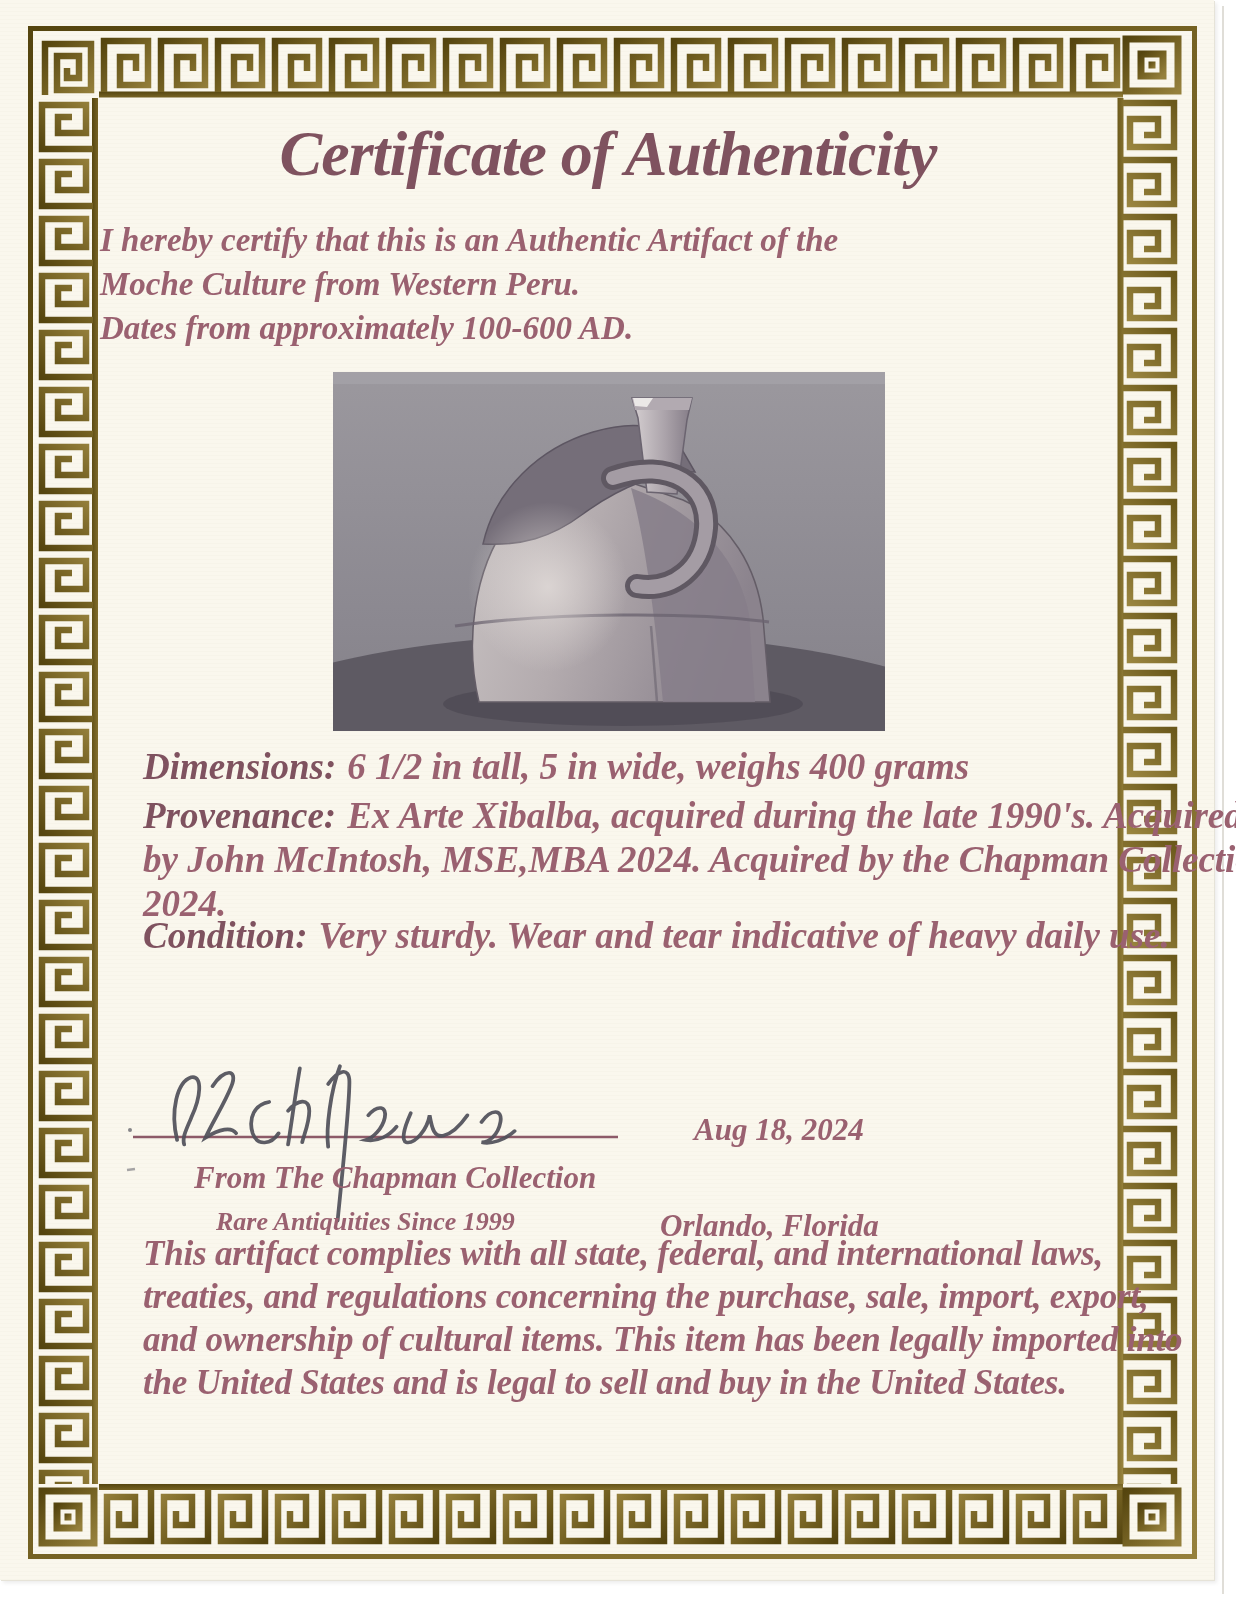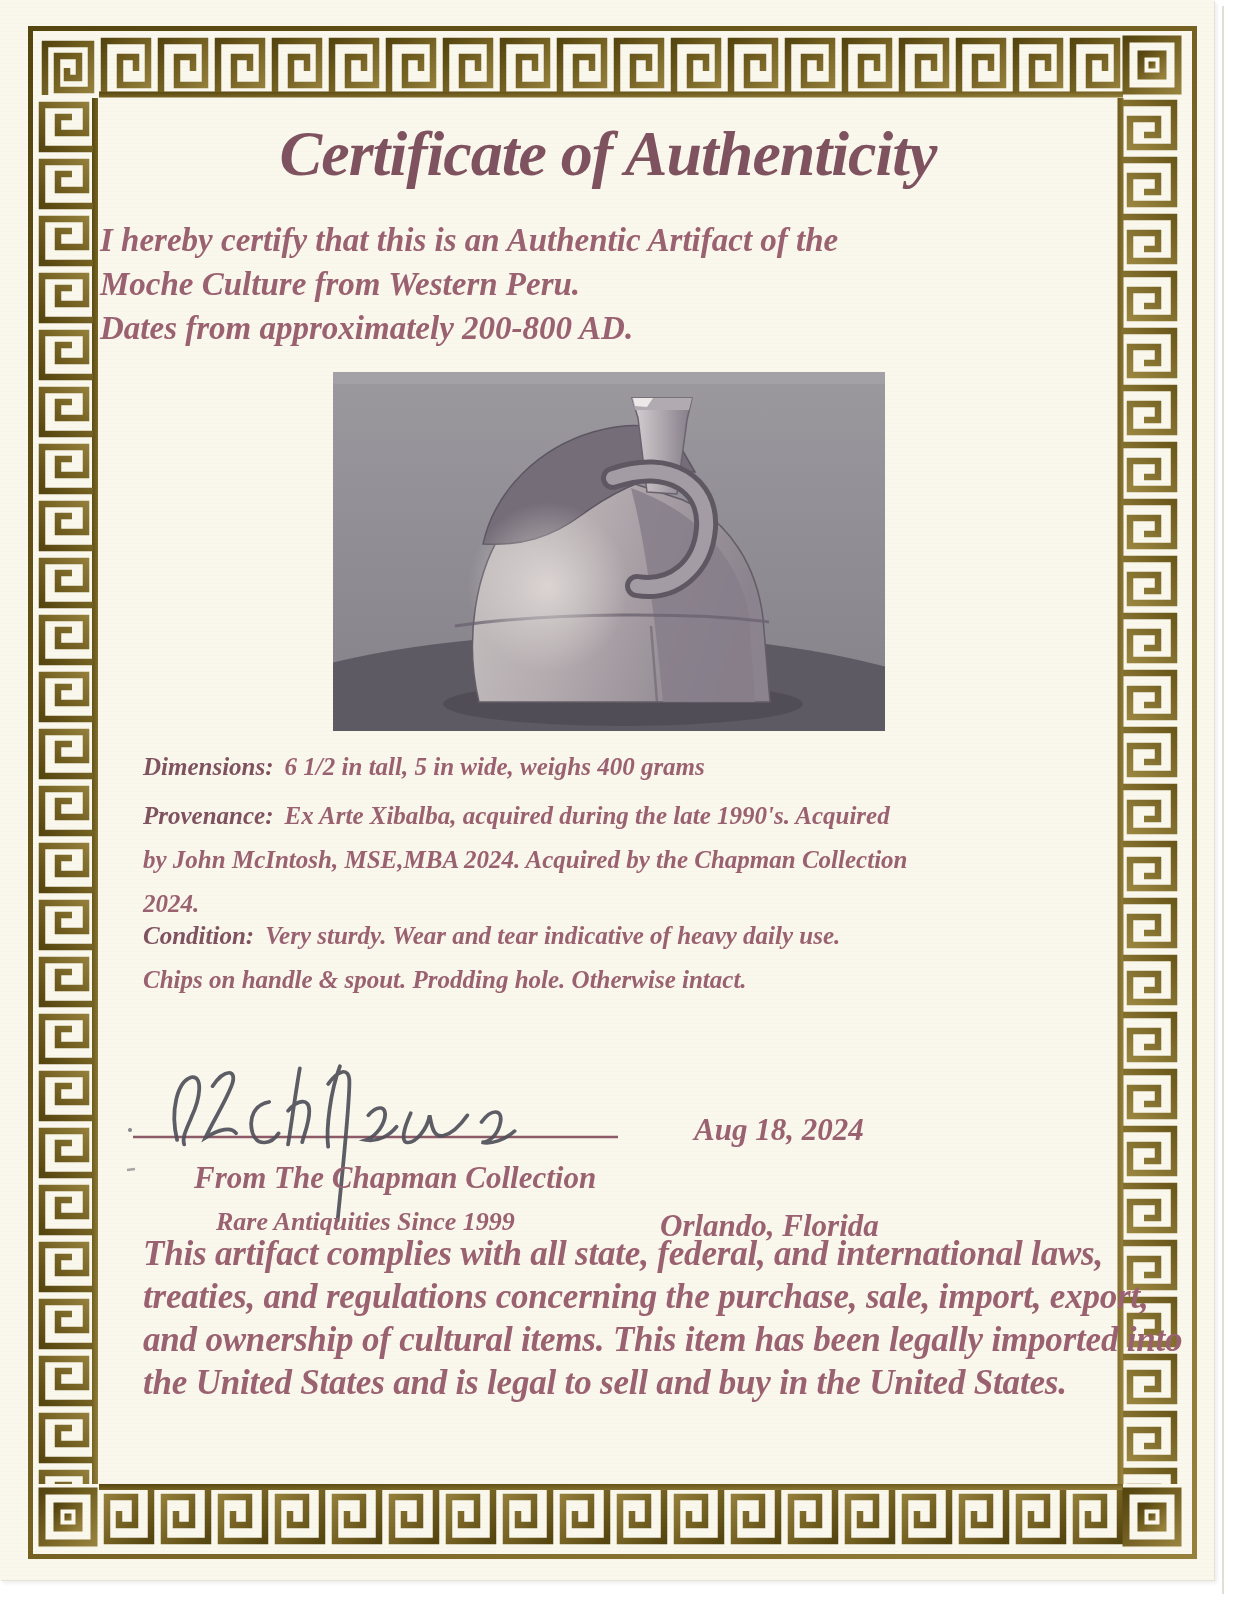"Dates from approximately 200-800 AD." div.line { text: 200-800 -> 100-600 }
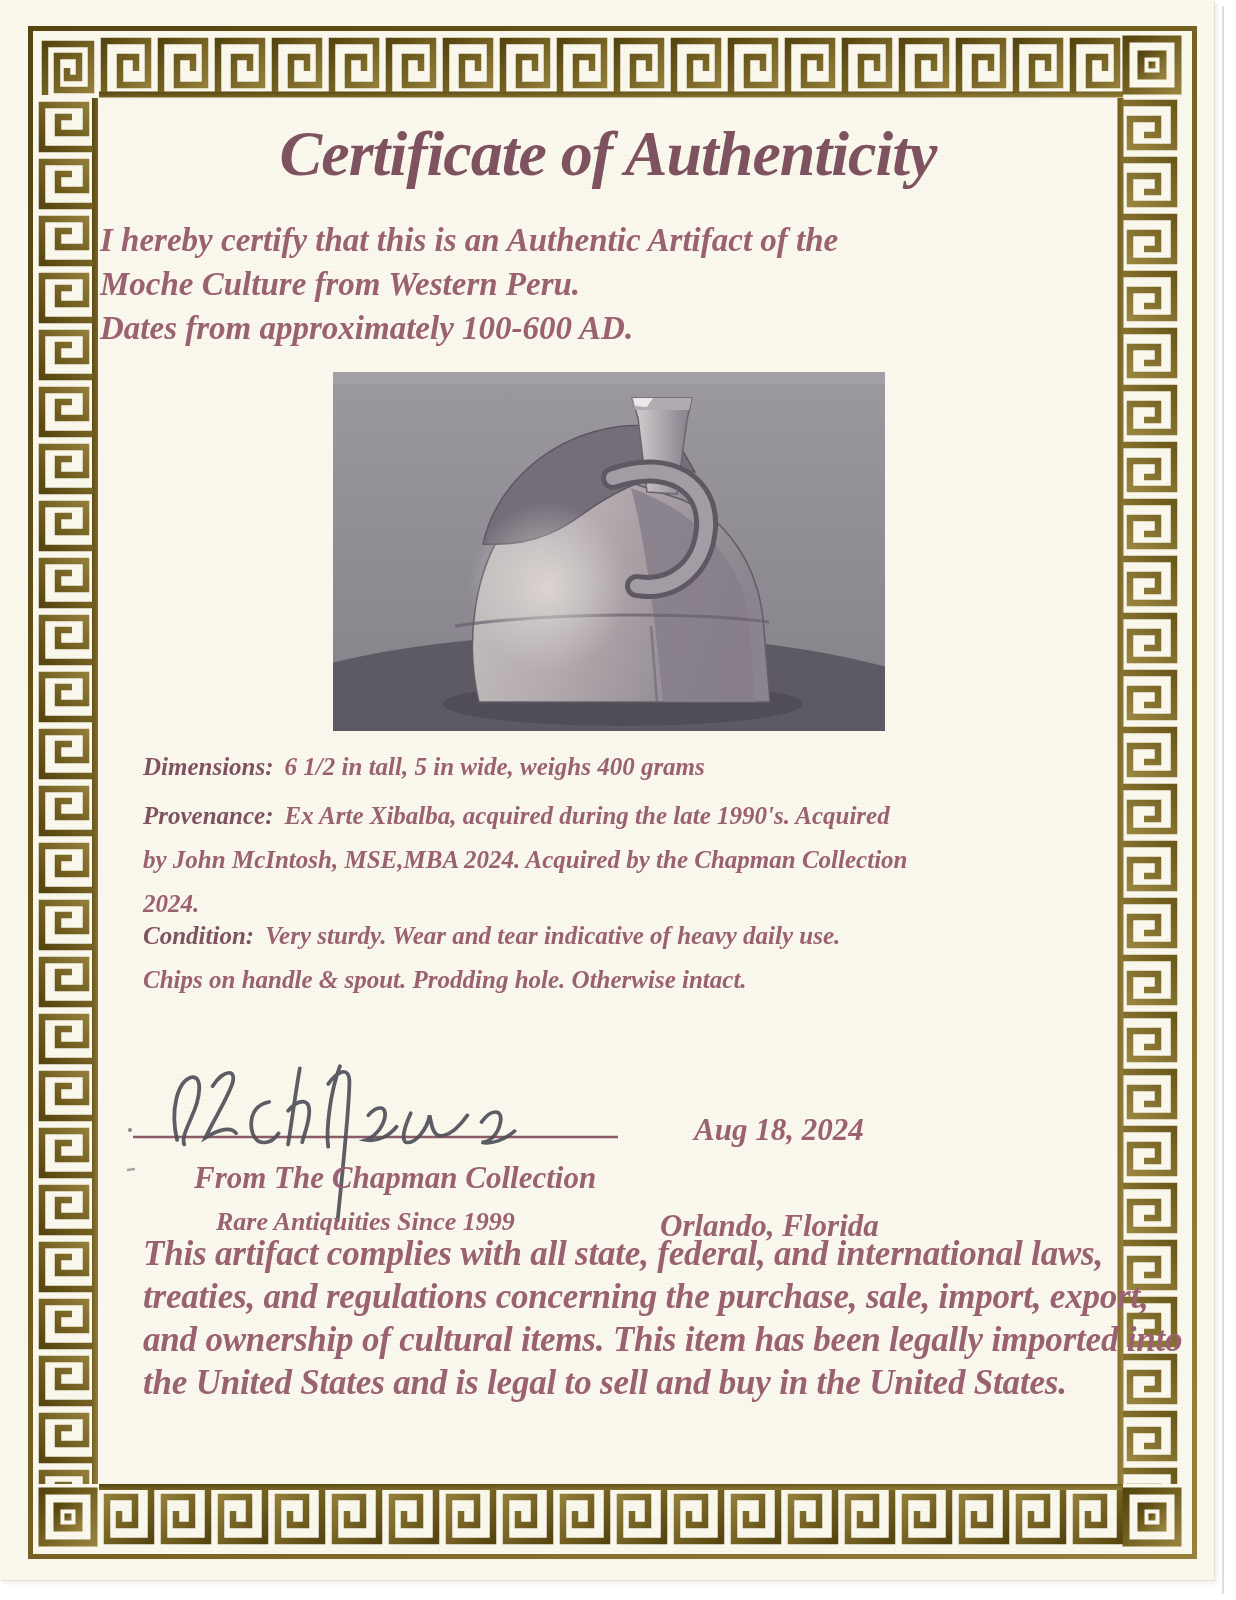"Dimensions: 6 1/2 in tall," .para { font-size: 25px -> 37px }
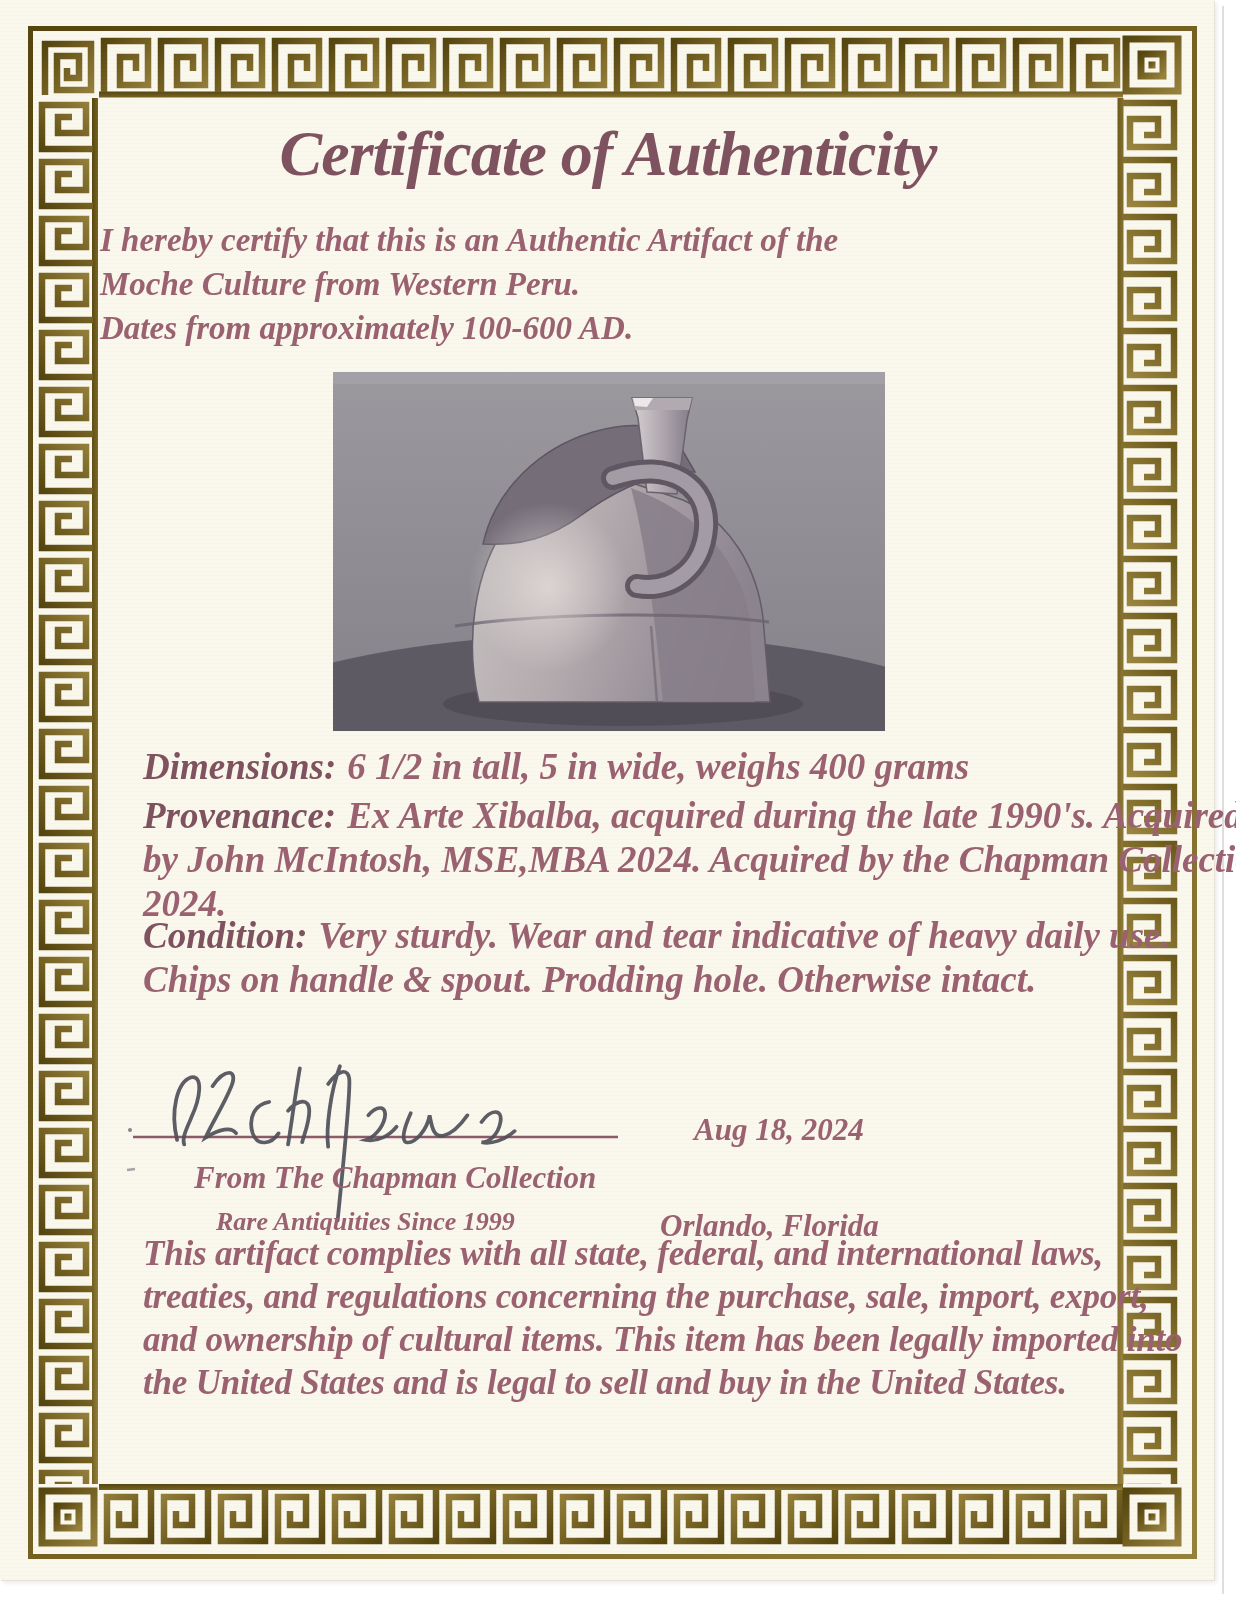"Chips on handle & spout." span.line { html: <span>Chips on handle &amp; spout. Prodding hole. Otherwise intact.</span> -> none }
